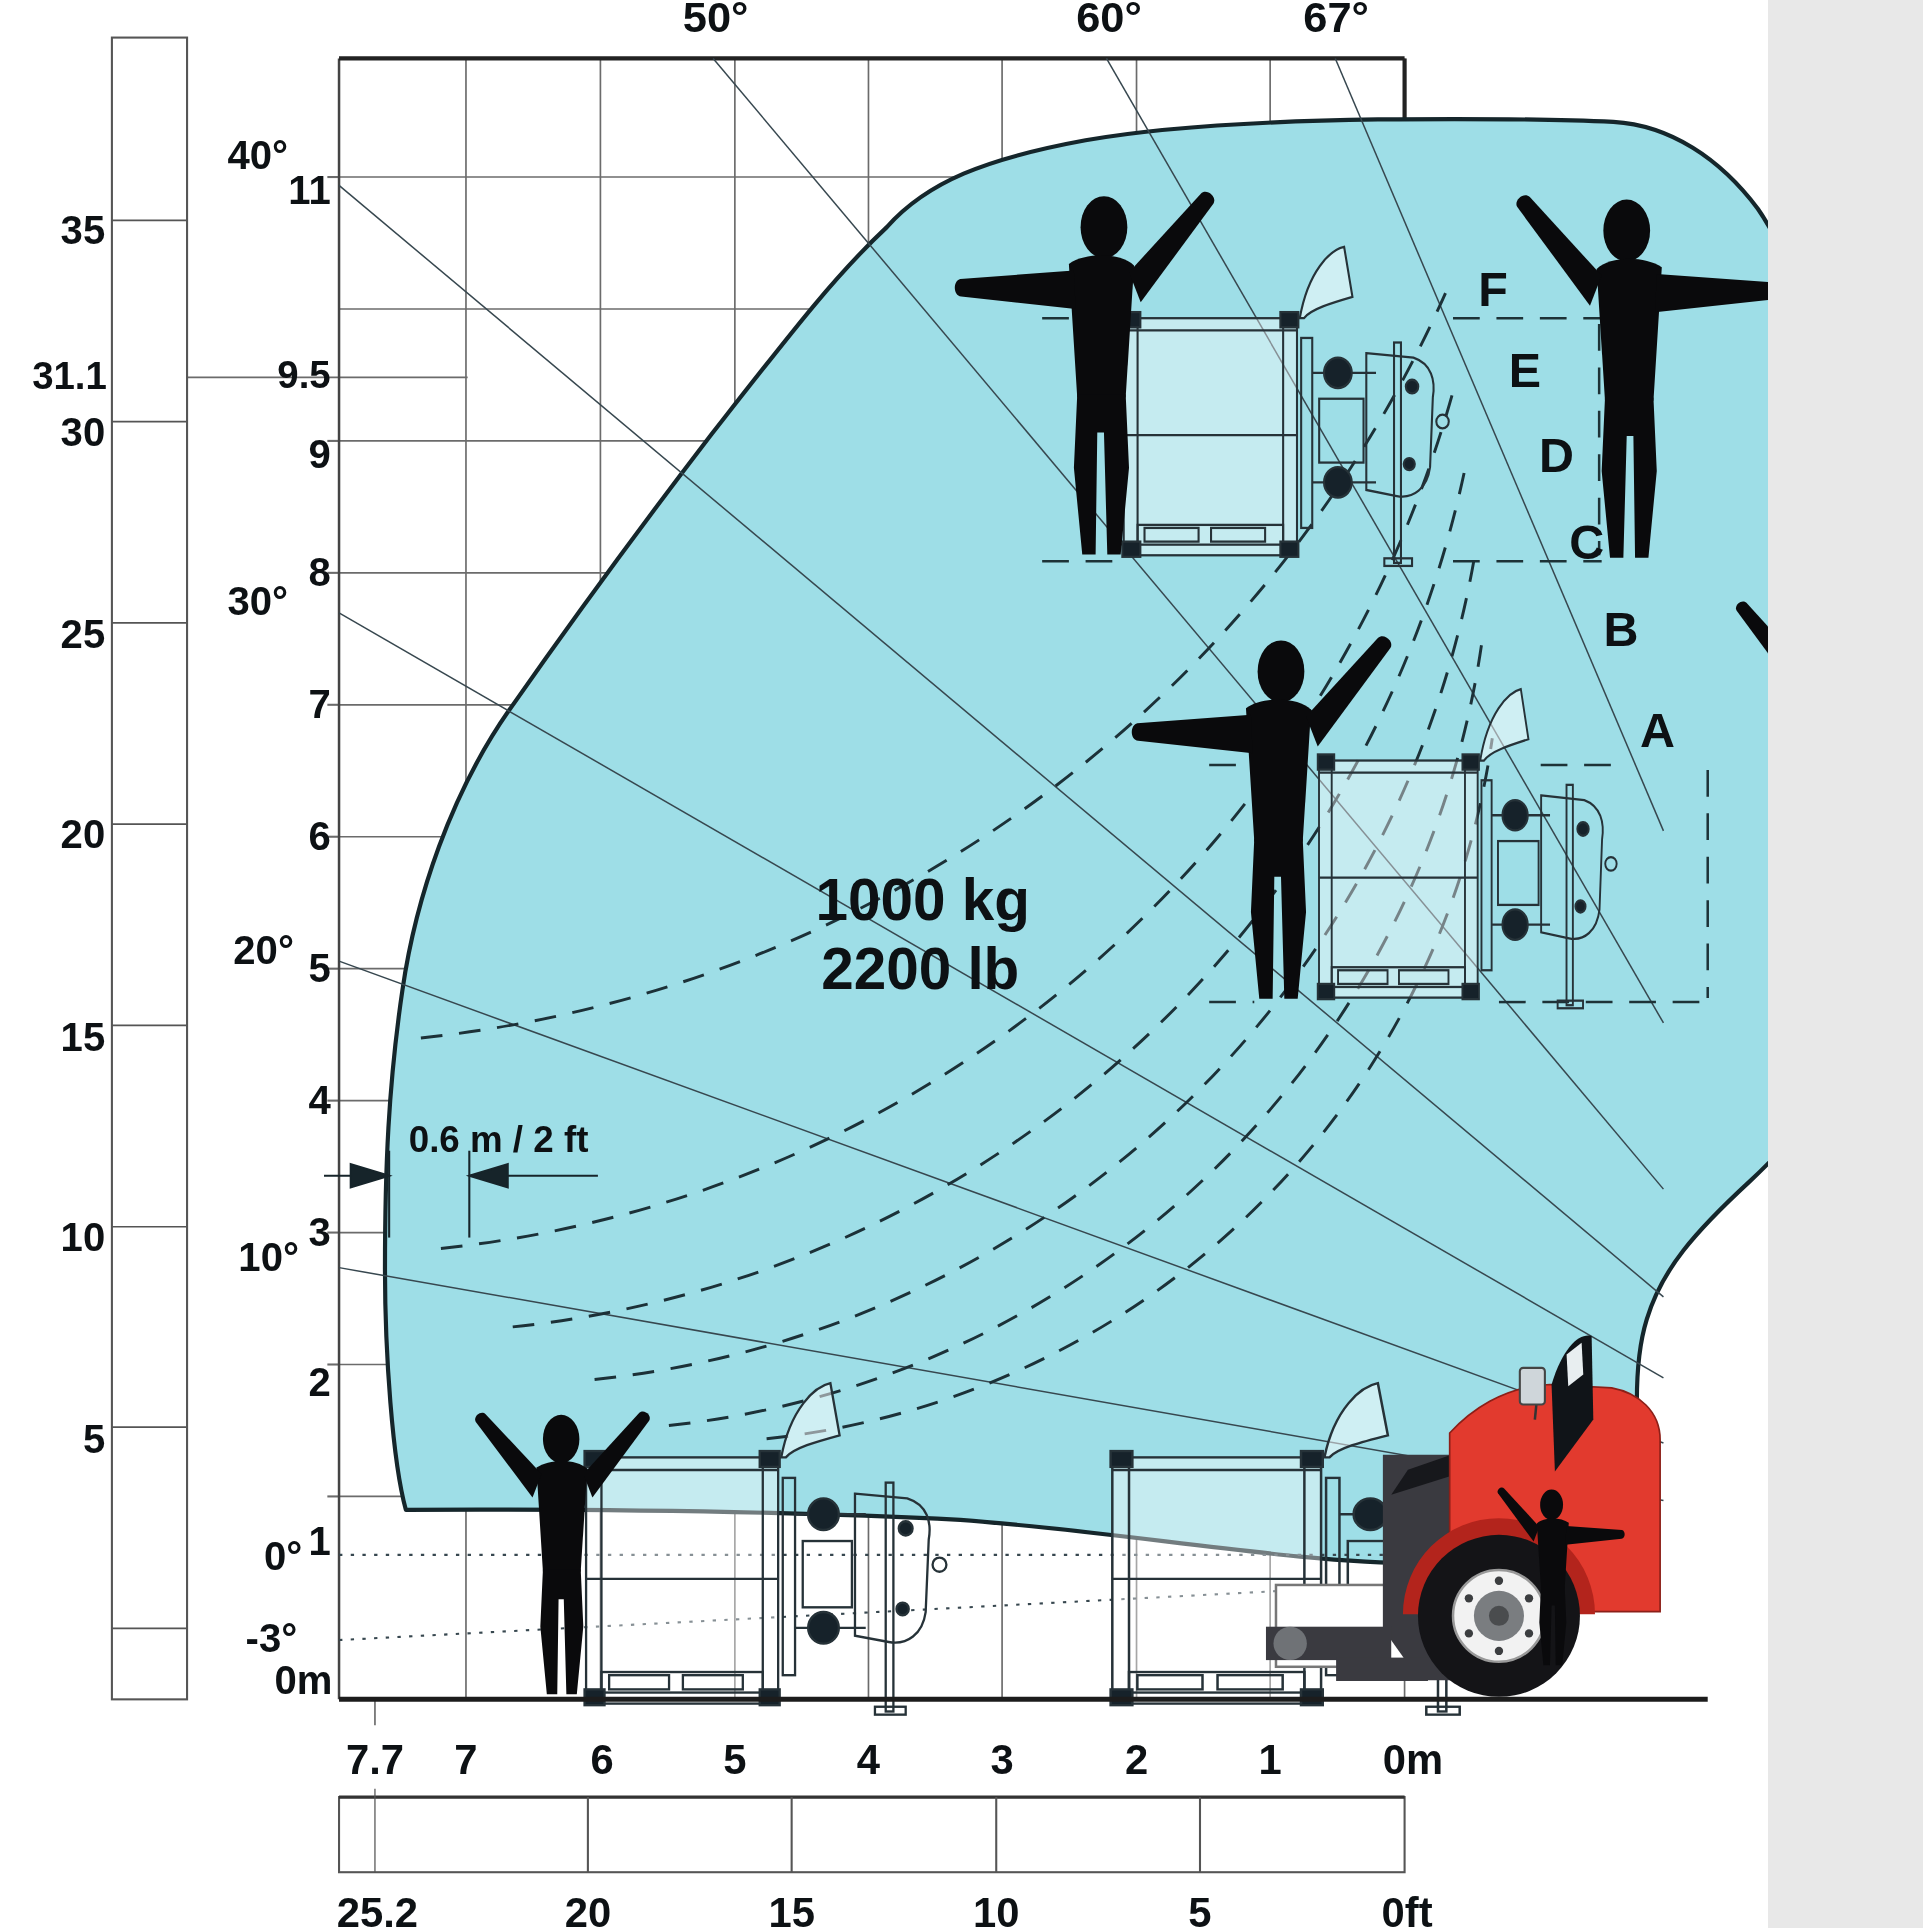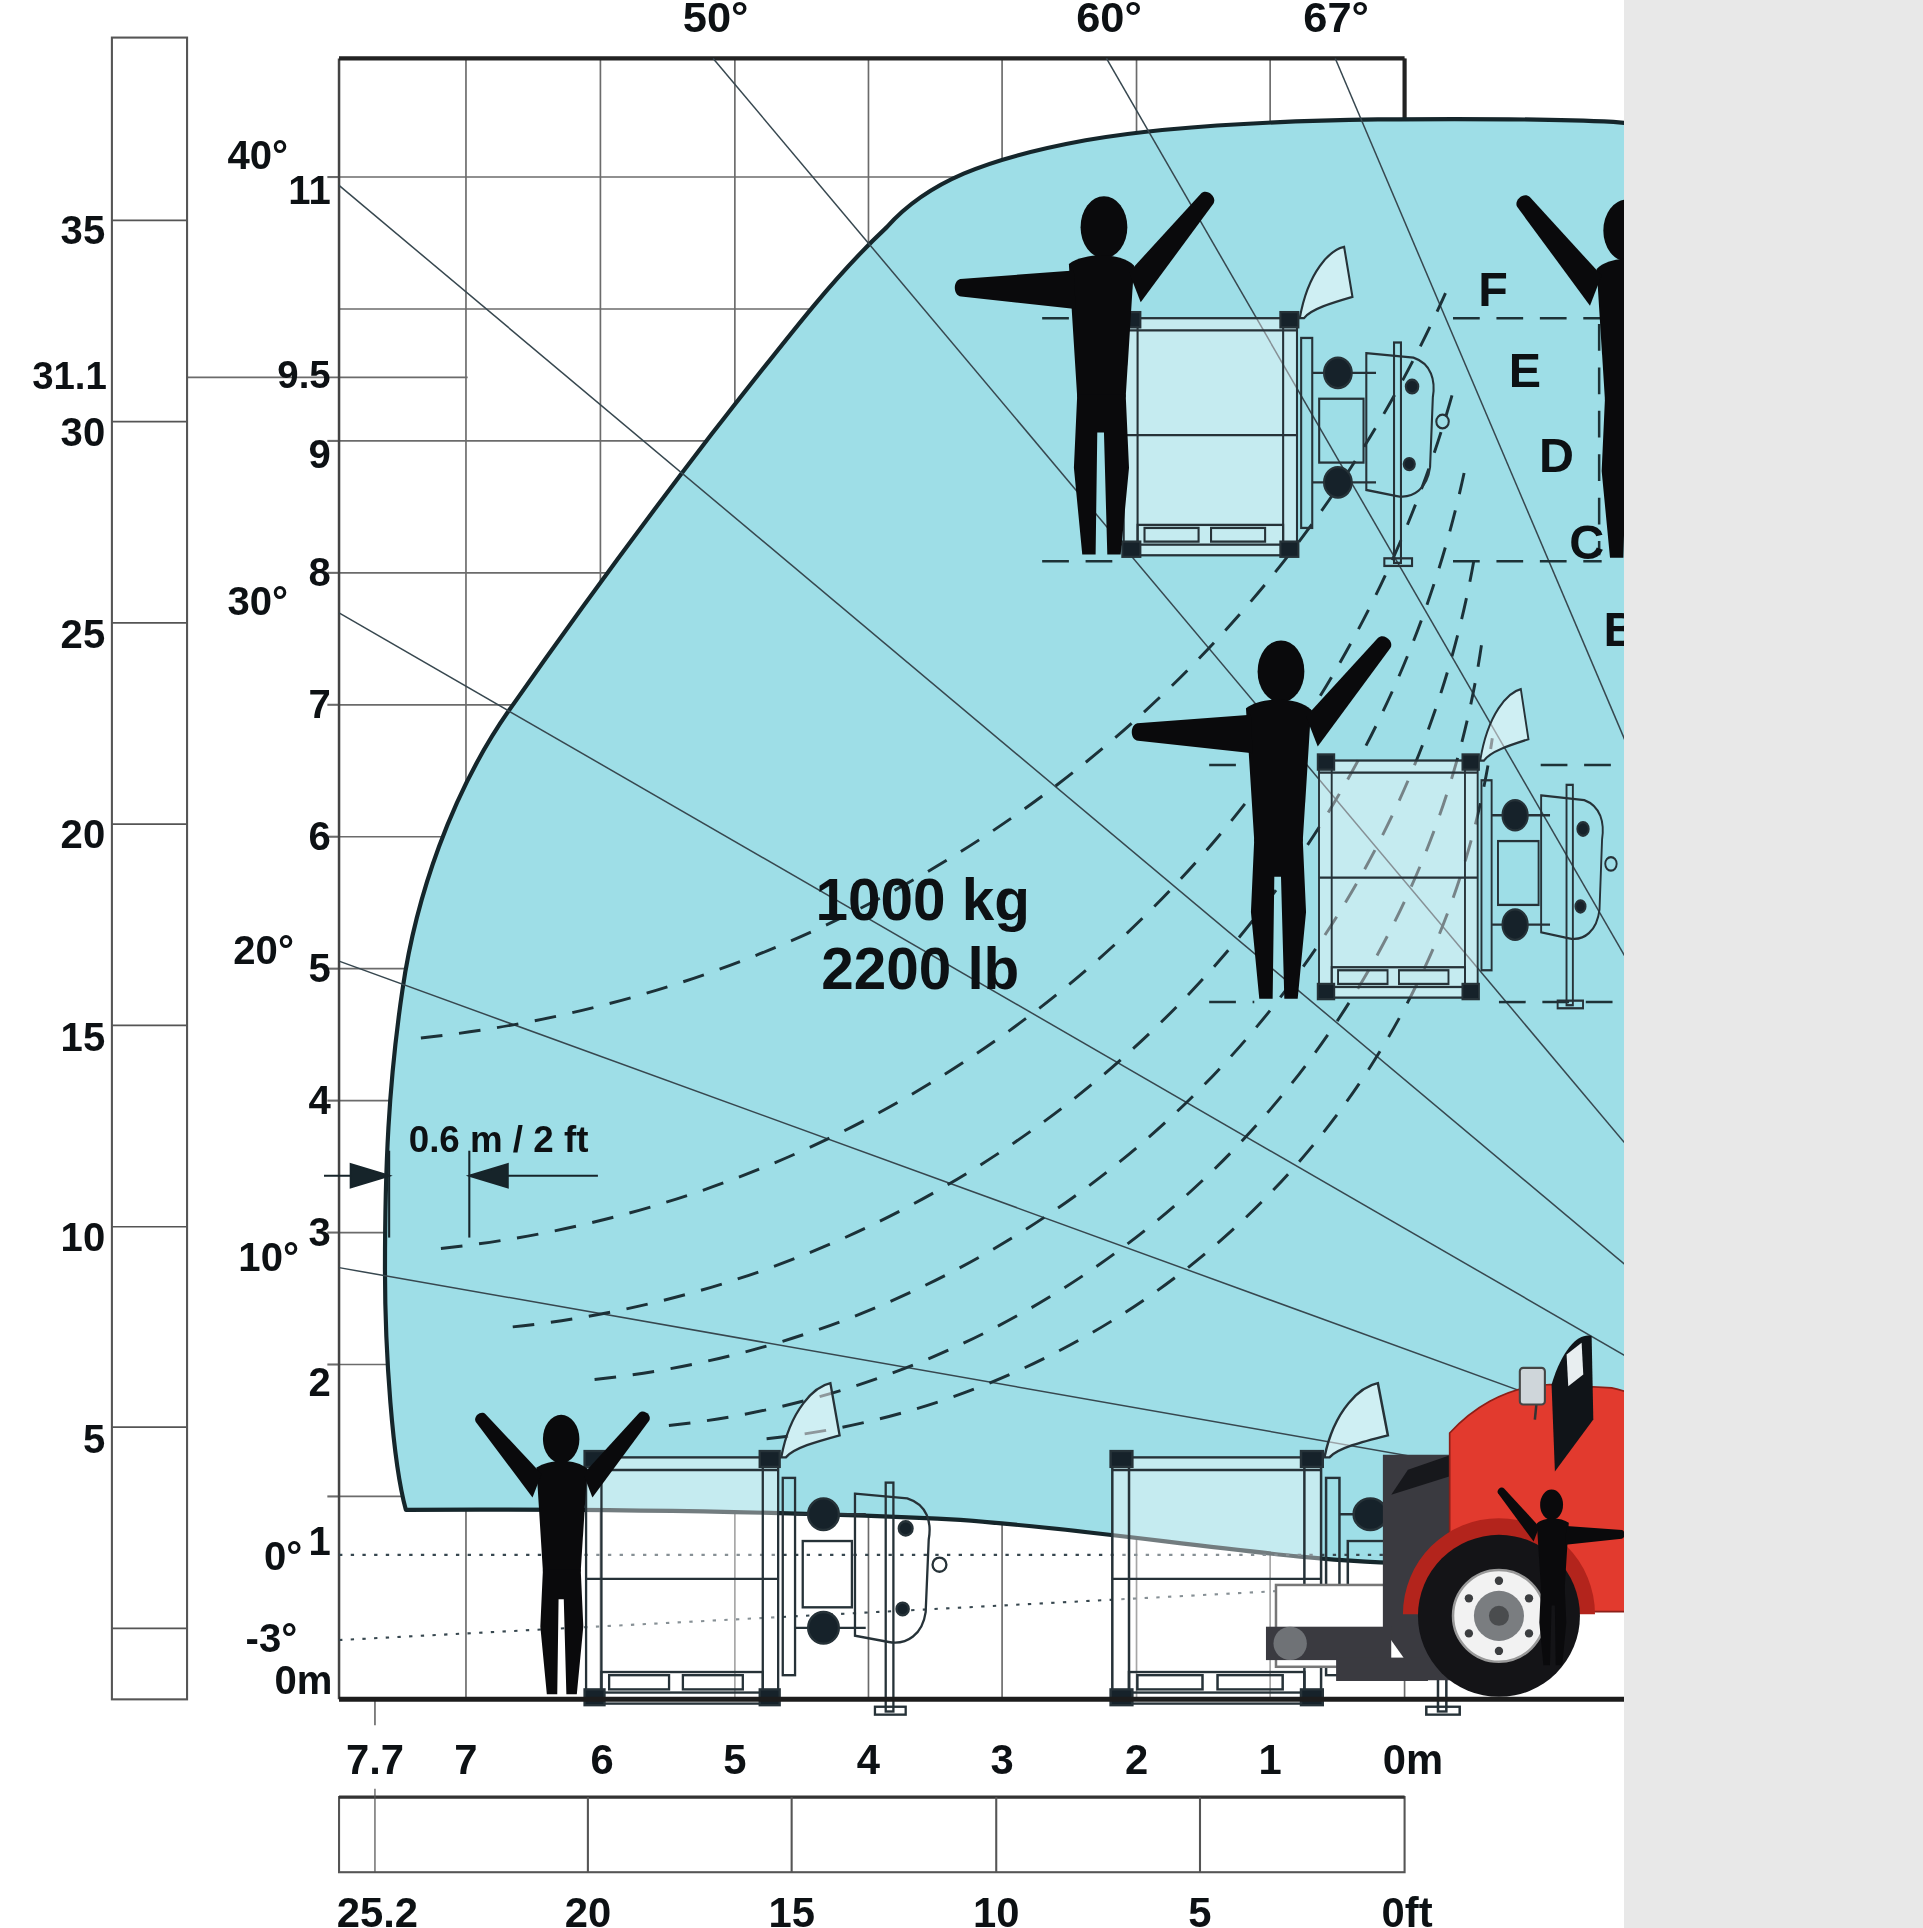"50°" #stage { width: 1624px -> 1768px }
